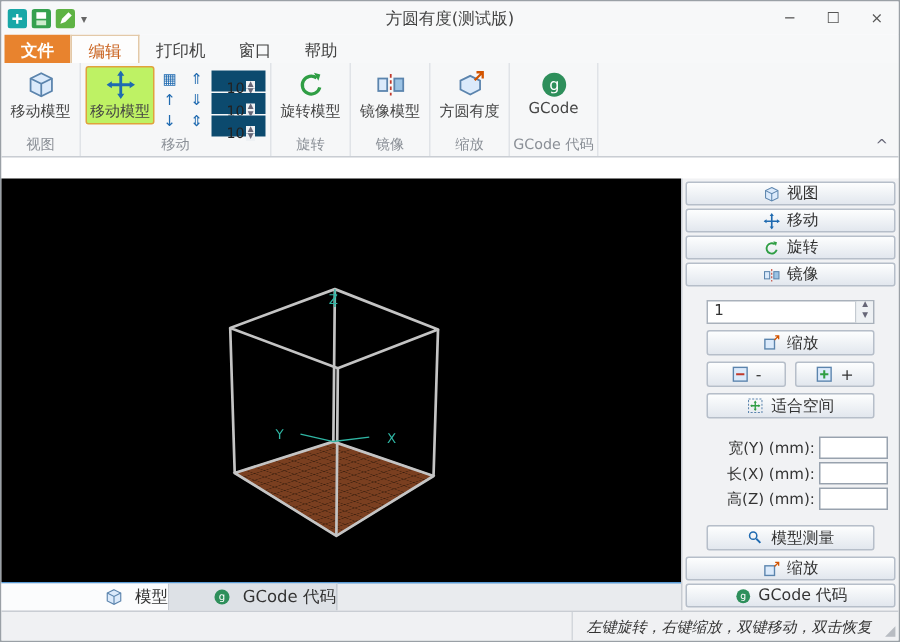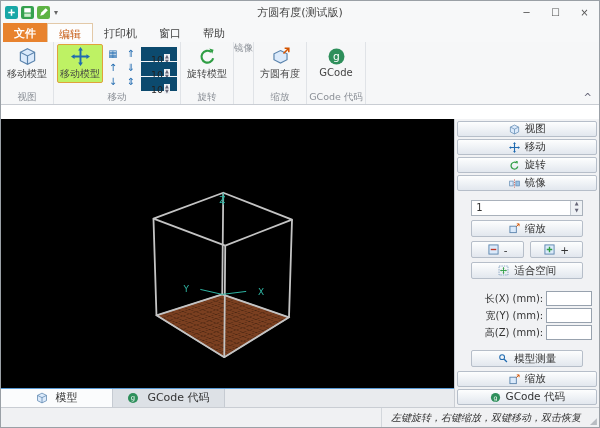"镜像模型" div.rgc { html: none -> <div> <div> <span> <svg> <rect></rect> <rect></rect> <path></path> </svg> </span> <span>镜像模型</span> </div> </div> }
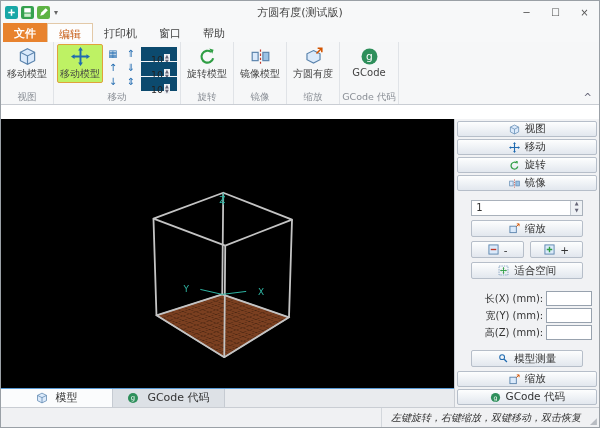"长(X) (mm):" div.dimrow { order: before "宽(Y) (mm):" -> after "宽(Y) (mm):" }
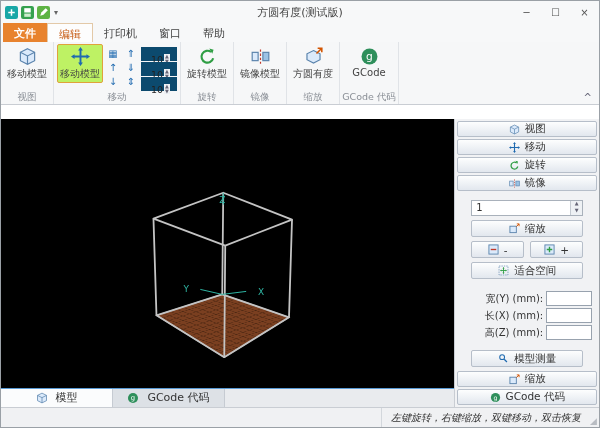"模型" .btab { justify-content: center -> flex-end }
